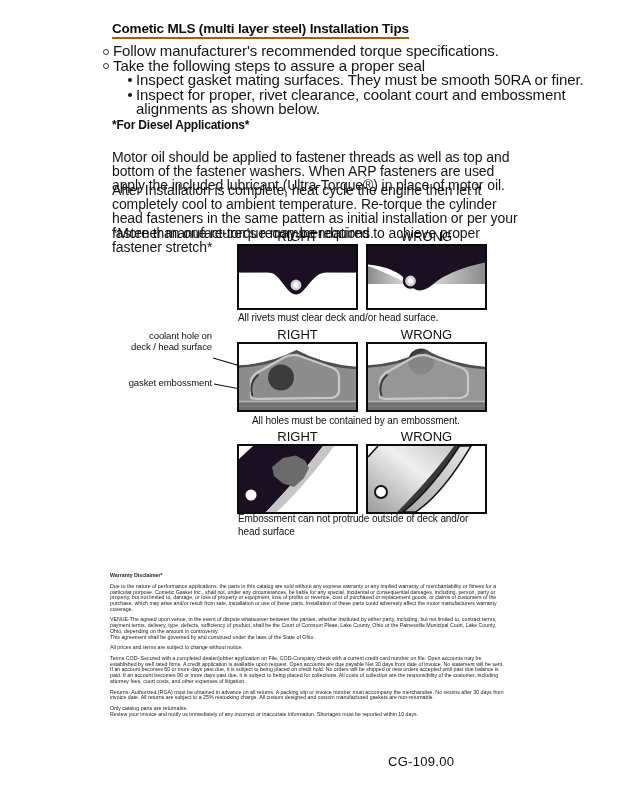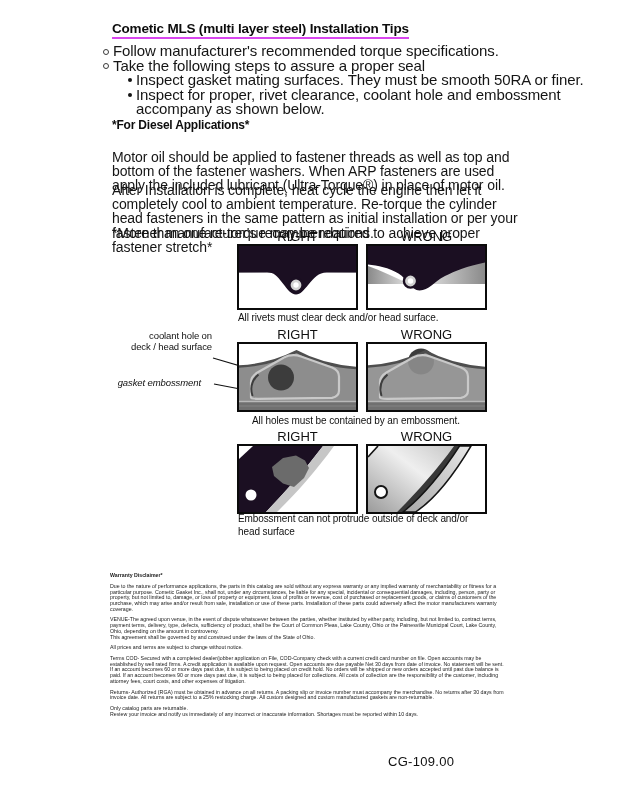"Cometic MLS (multi layer steel)" .title { border-bottom: 2px solid #d946ef -> 2px solid #a16207 }
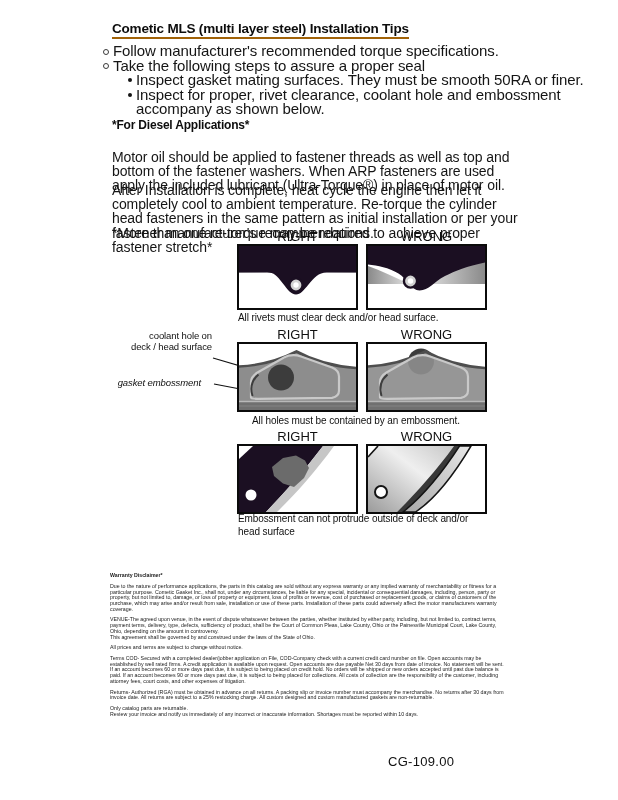"Inspect for proper, rivet clearance," span { text: hole and embossment accompany -> court and embossment alignments }
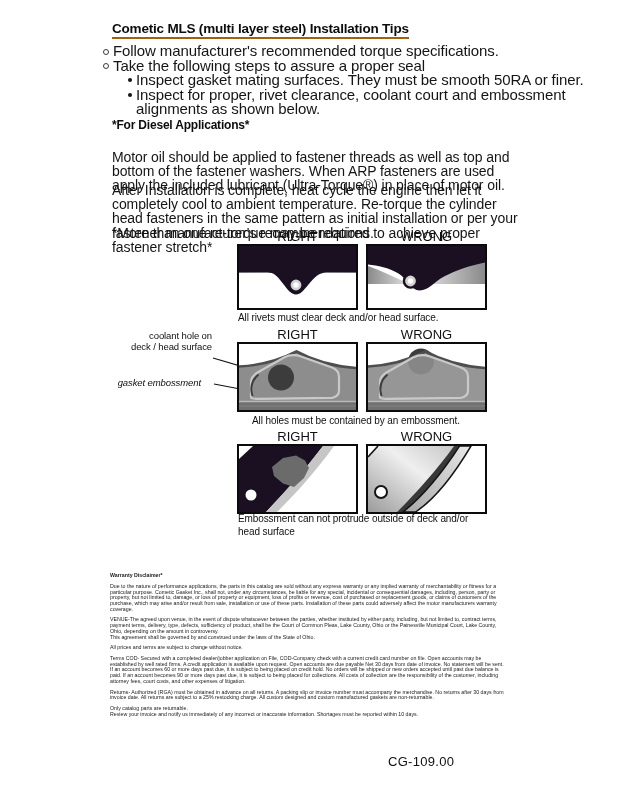"gasket embossment" .ann-gasket { font-style: italic -> none; left: 76px -> 87px }
